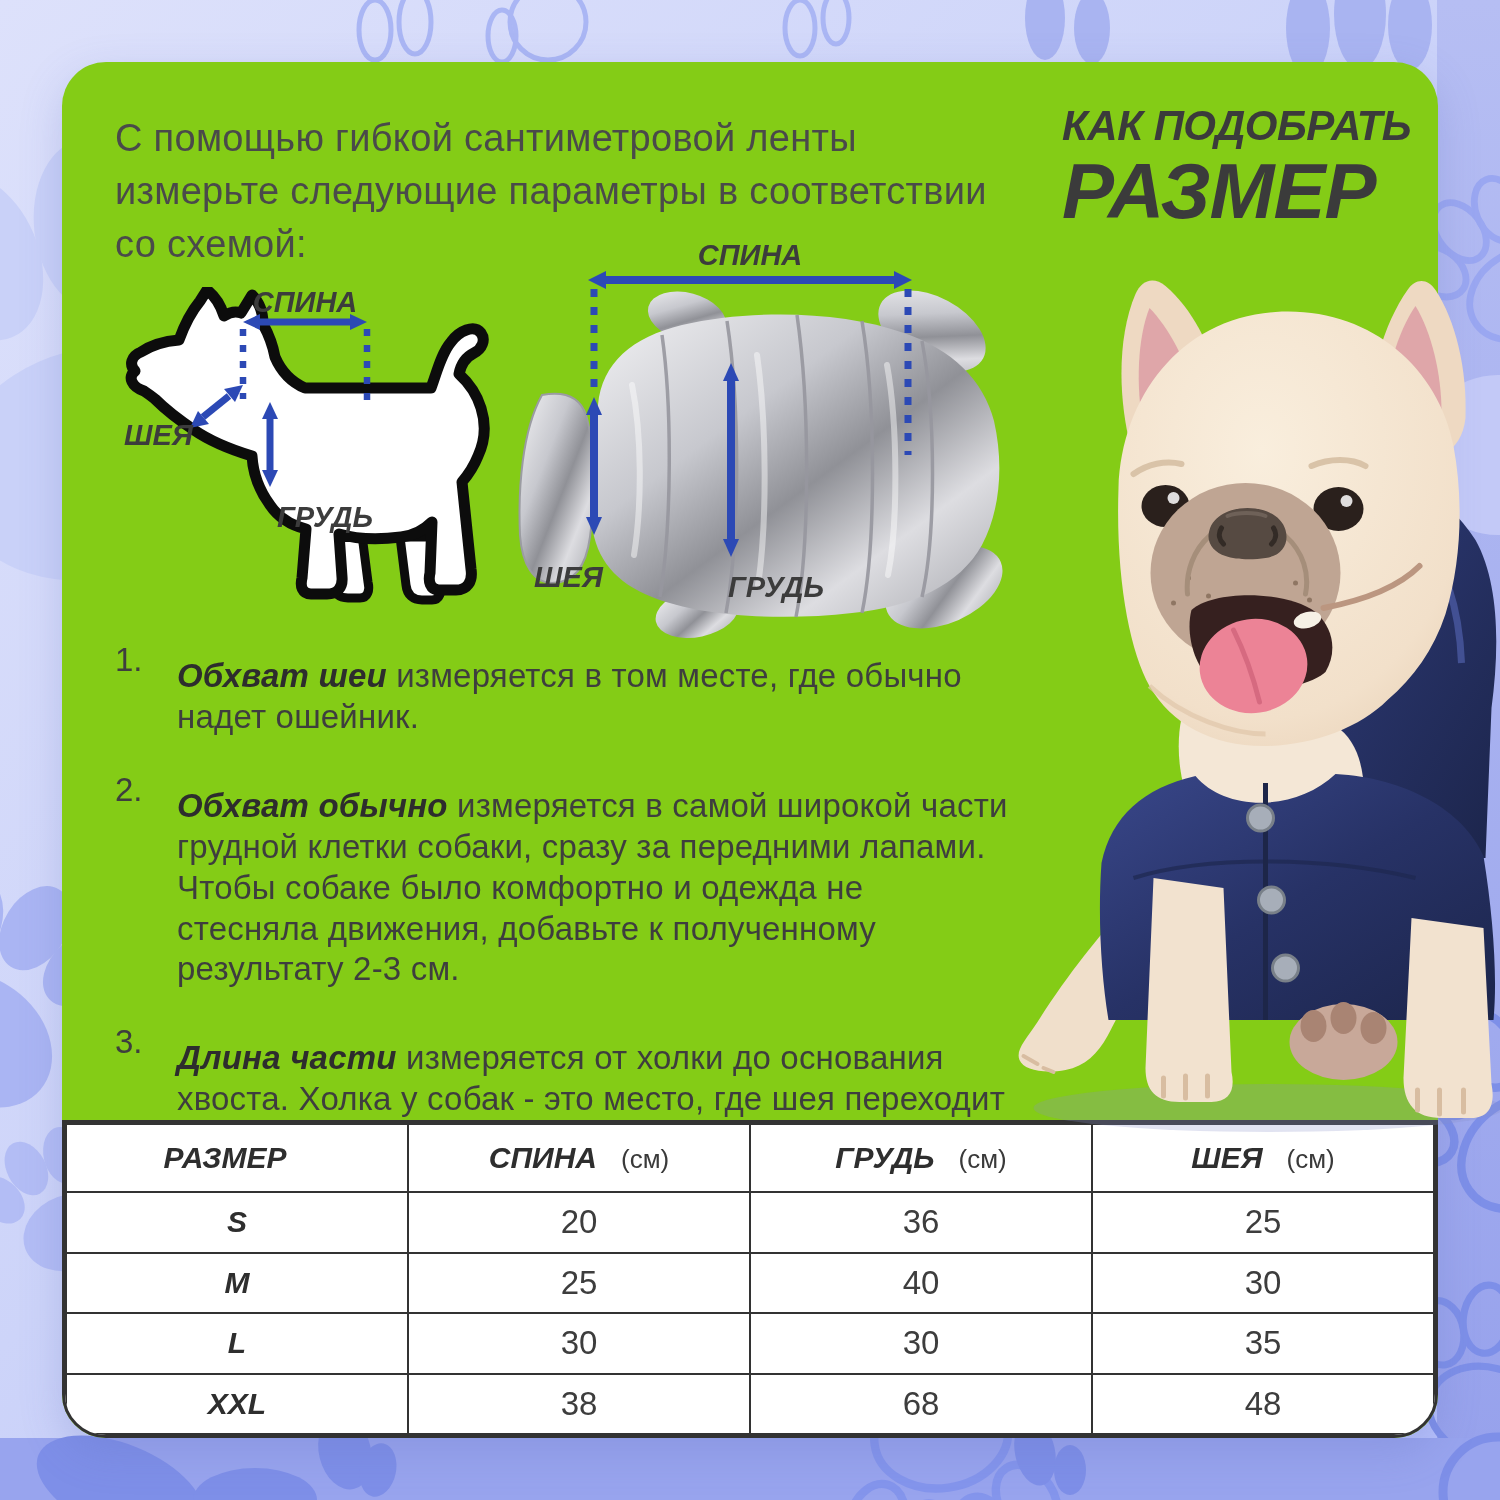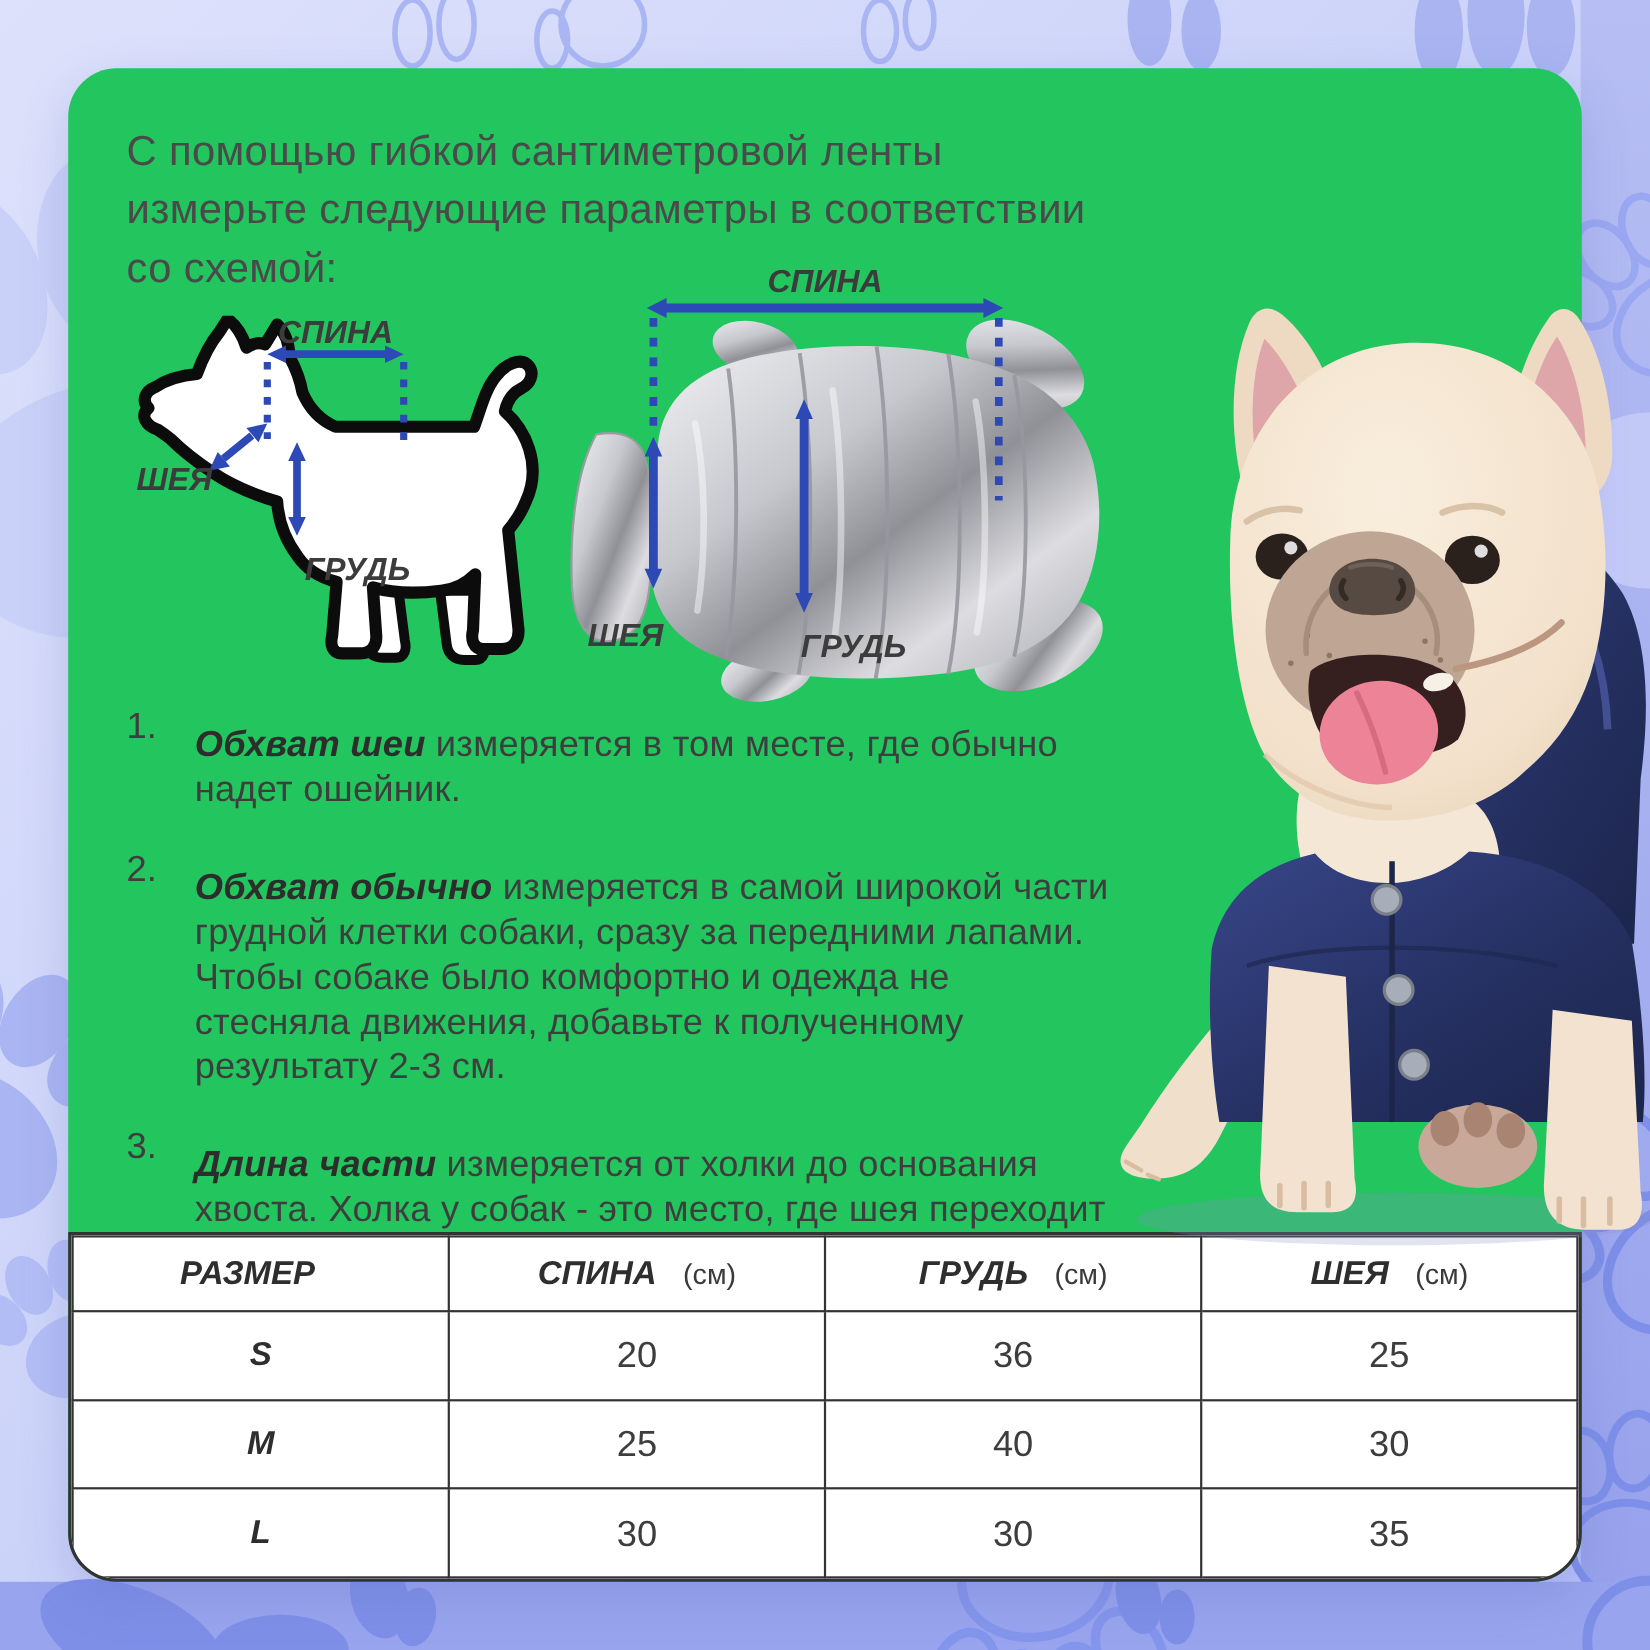"С помощью гибкой сантиметровой ленты" .card { background: #22c55e -> #84cc16 }
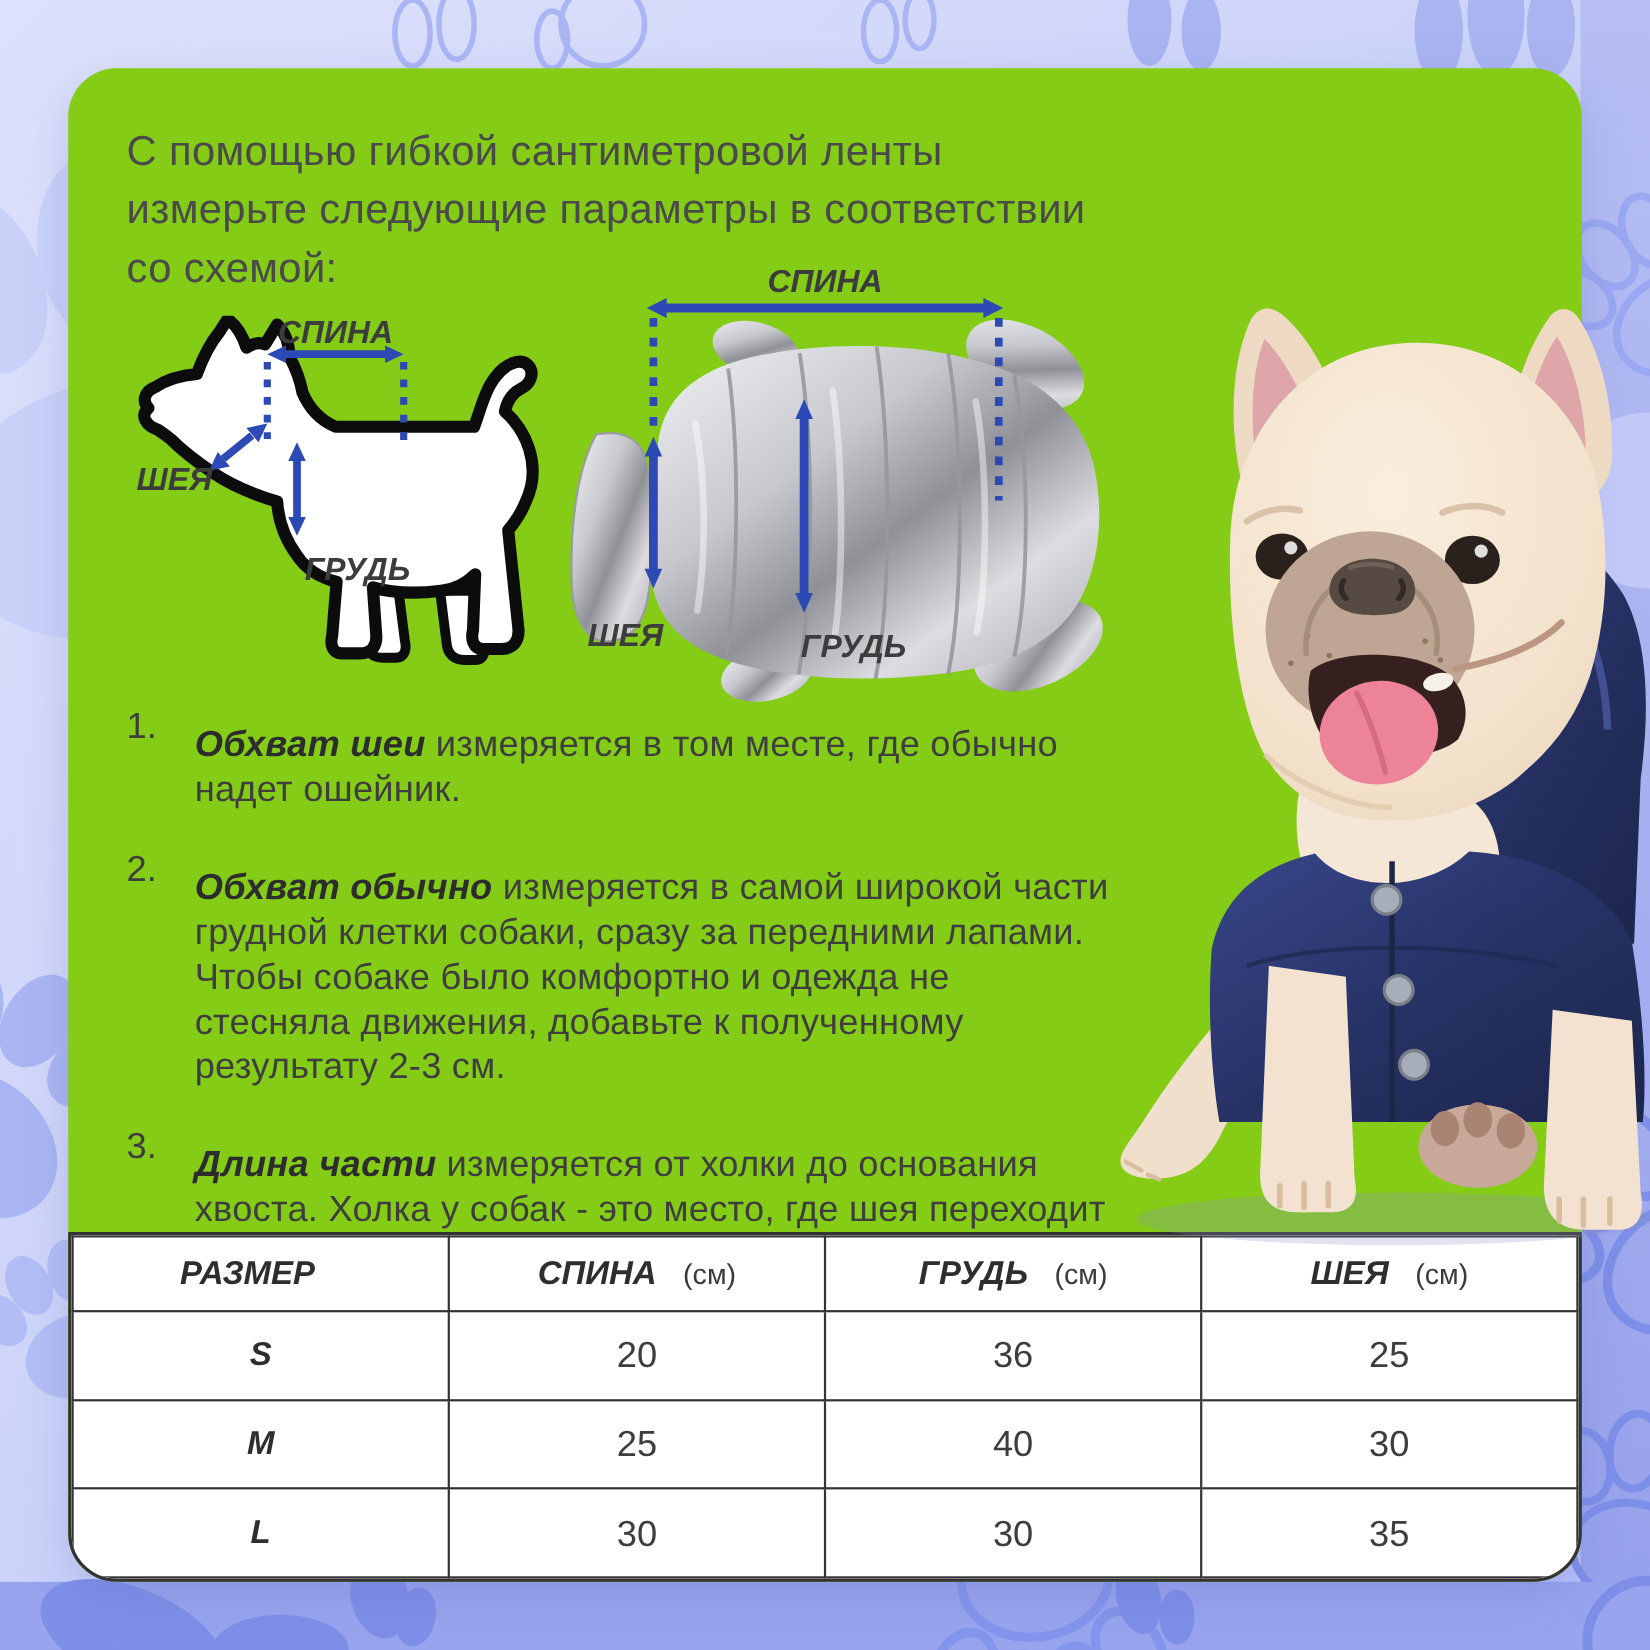"КАК ПОДОБРАТЬ" div.title { html: none -> <div> <div>КАК ПОДОБРАТЬ</div> <div>РАЗМЕР</div> </div> }
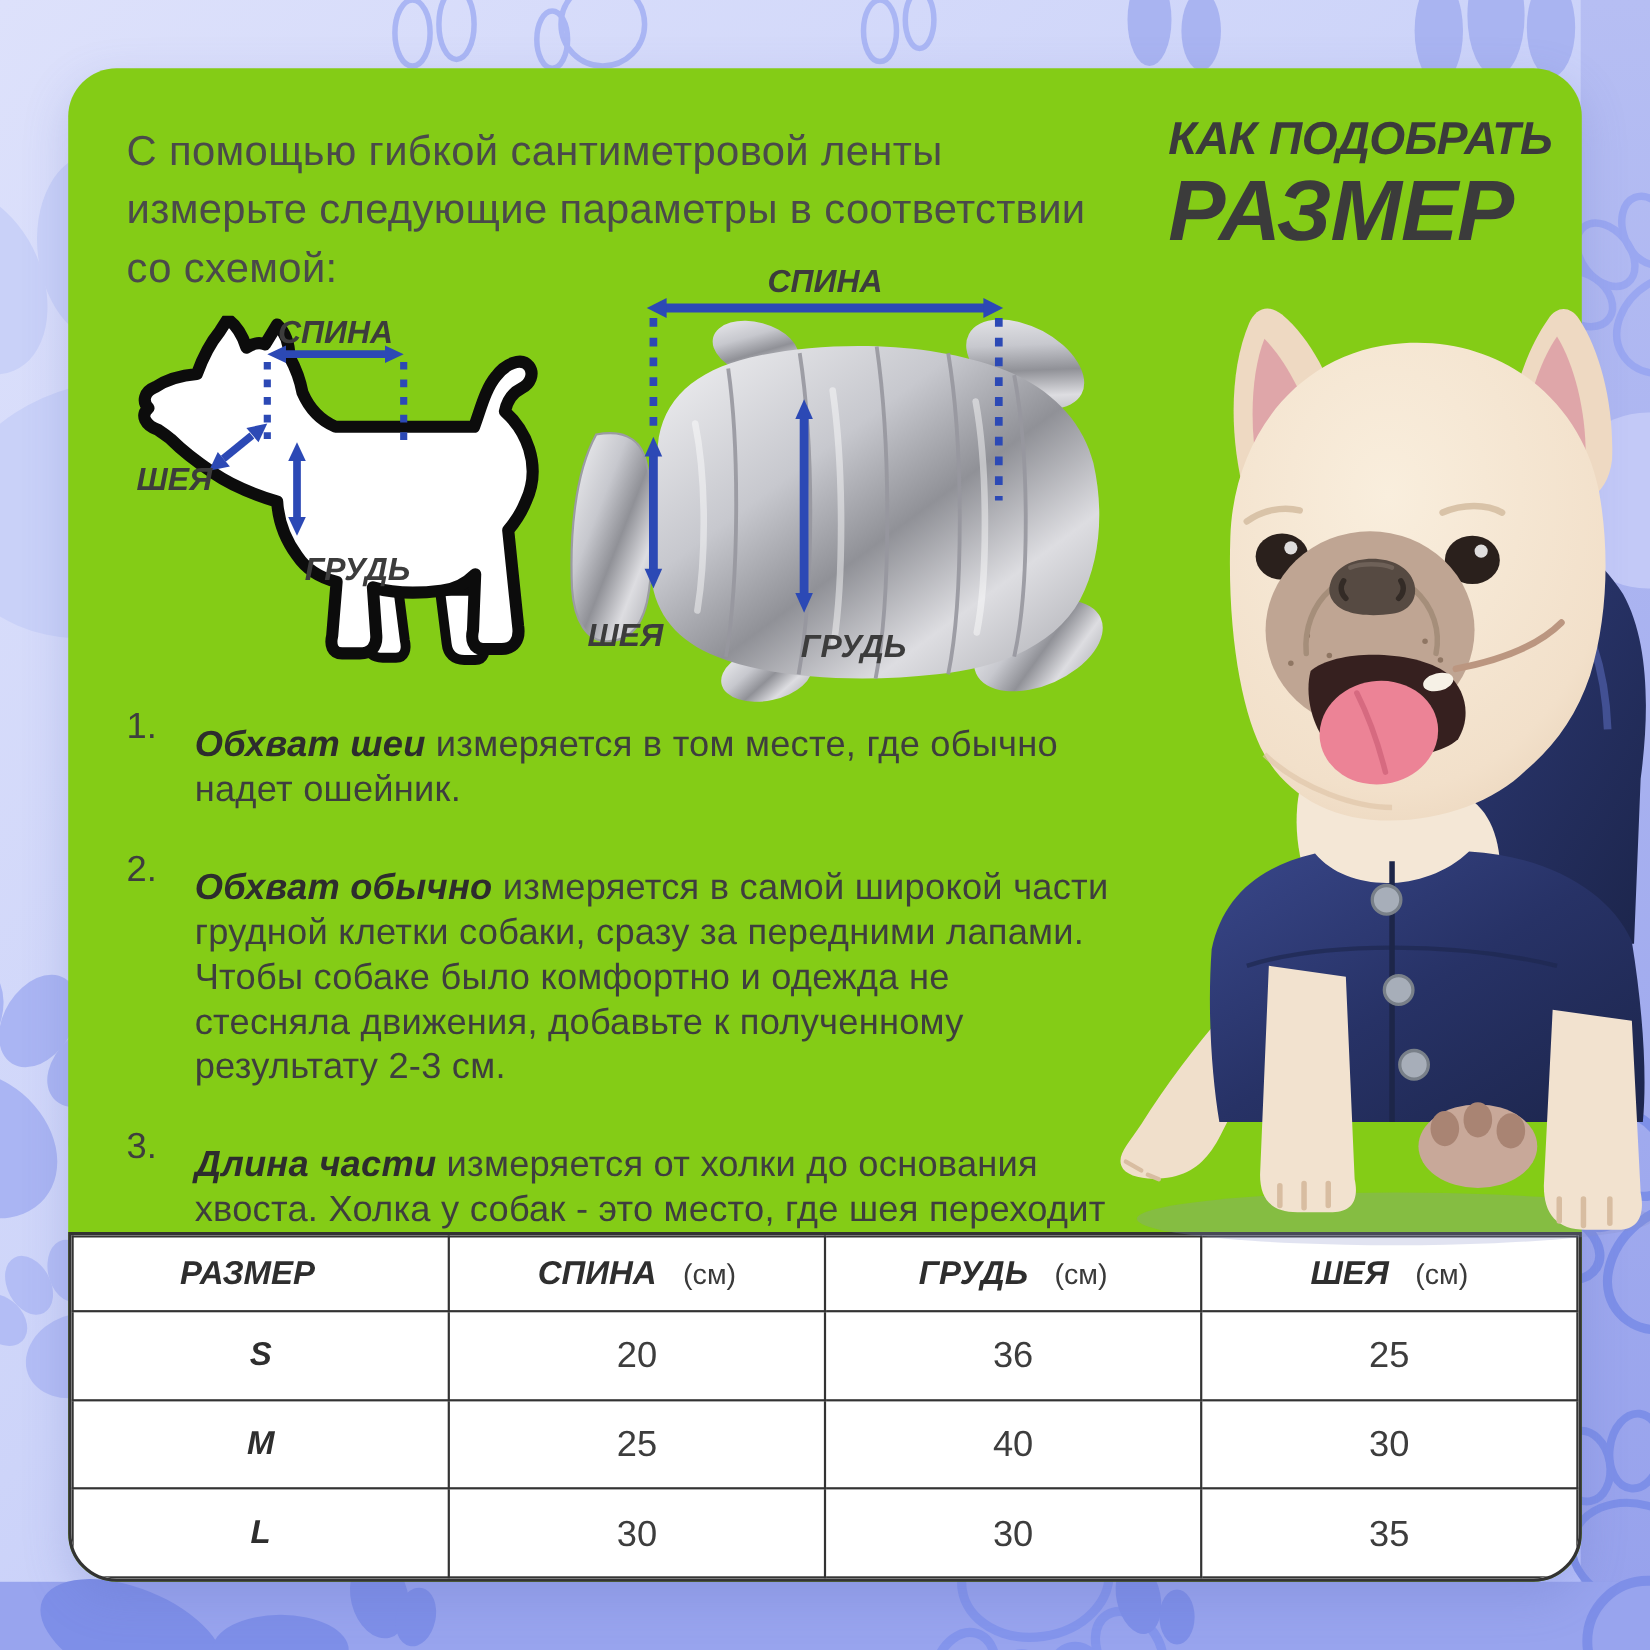"XXL" tr { html: none -> <tr> <th>XXL</th> <td>38</td> <td>68</td> <td>48</td> </tr> }
